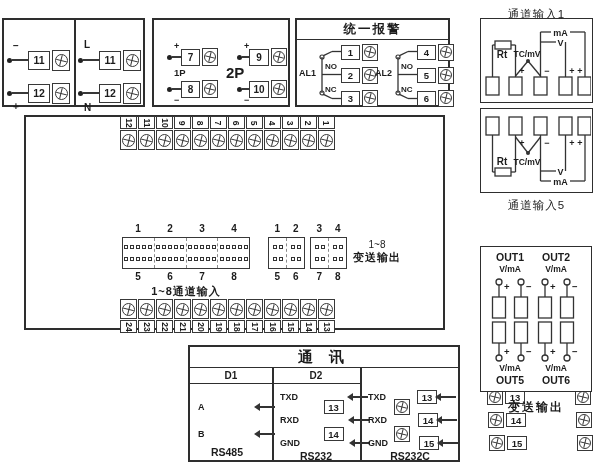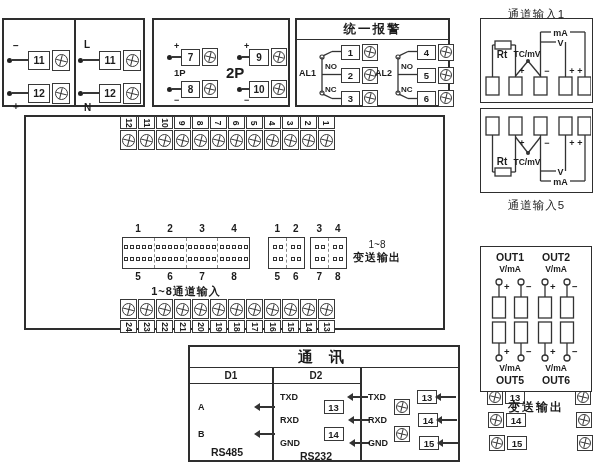"RS232C" div.cap { html: none -> <div>RS232C</div> }
